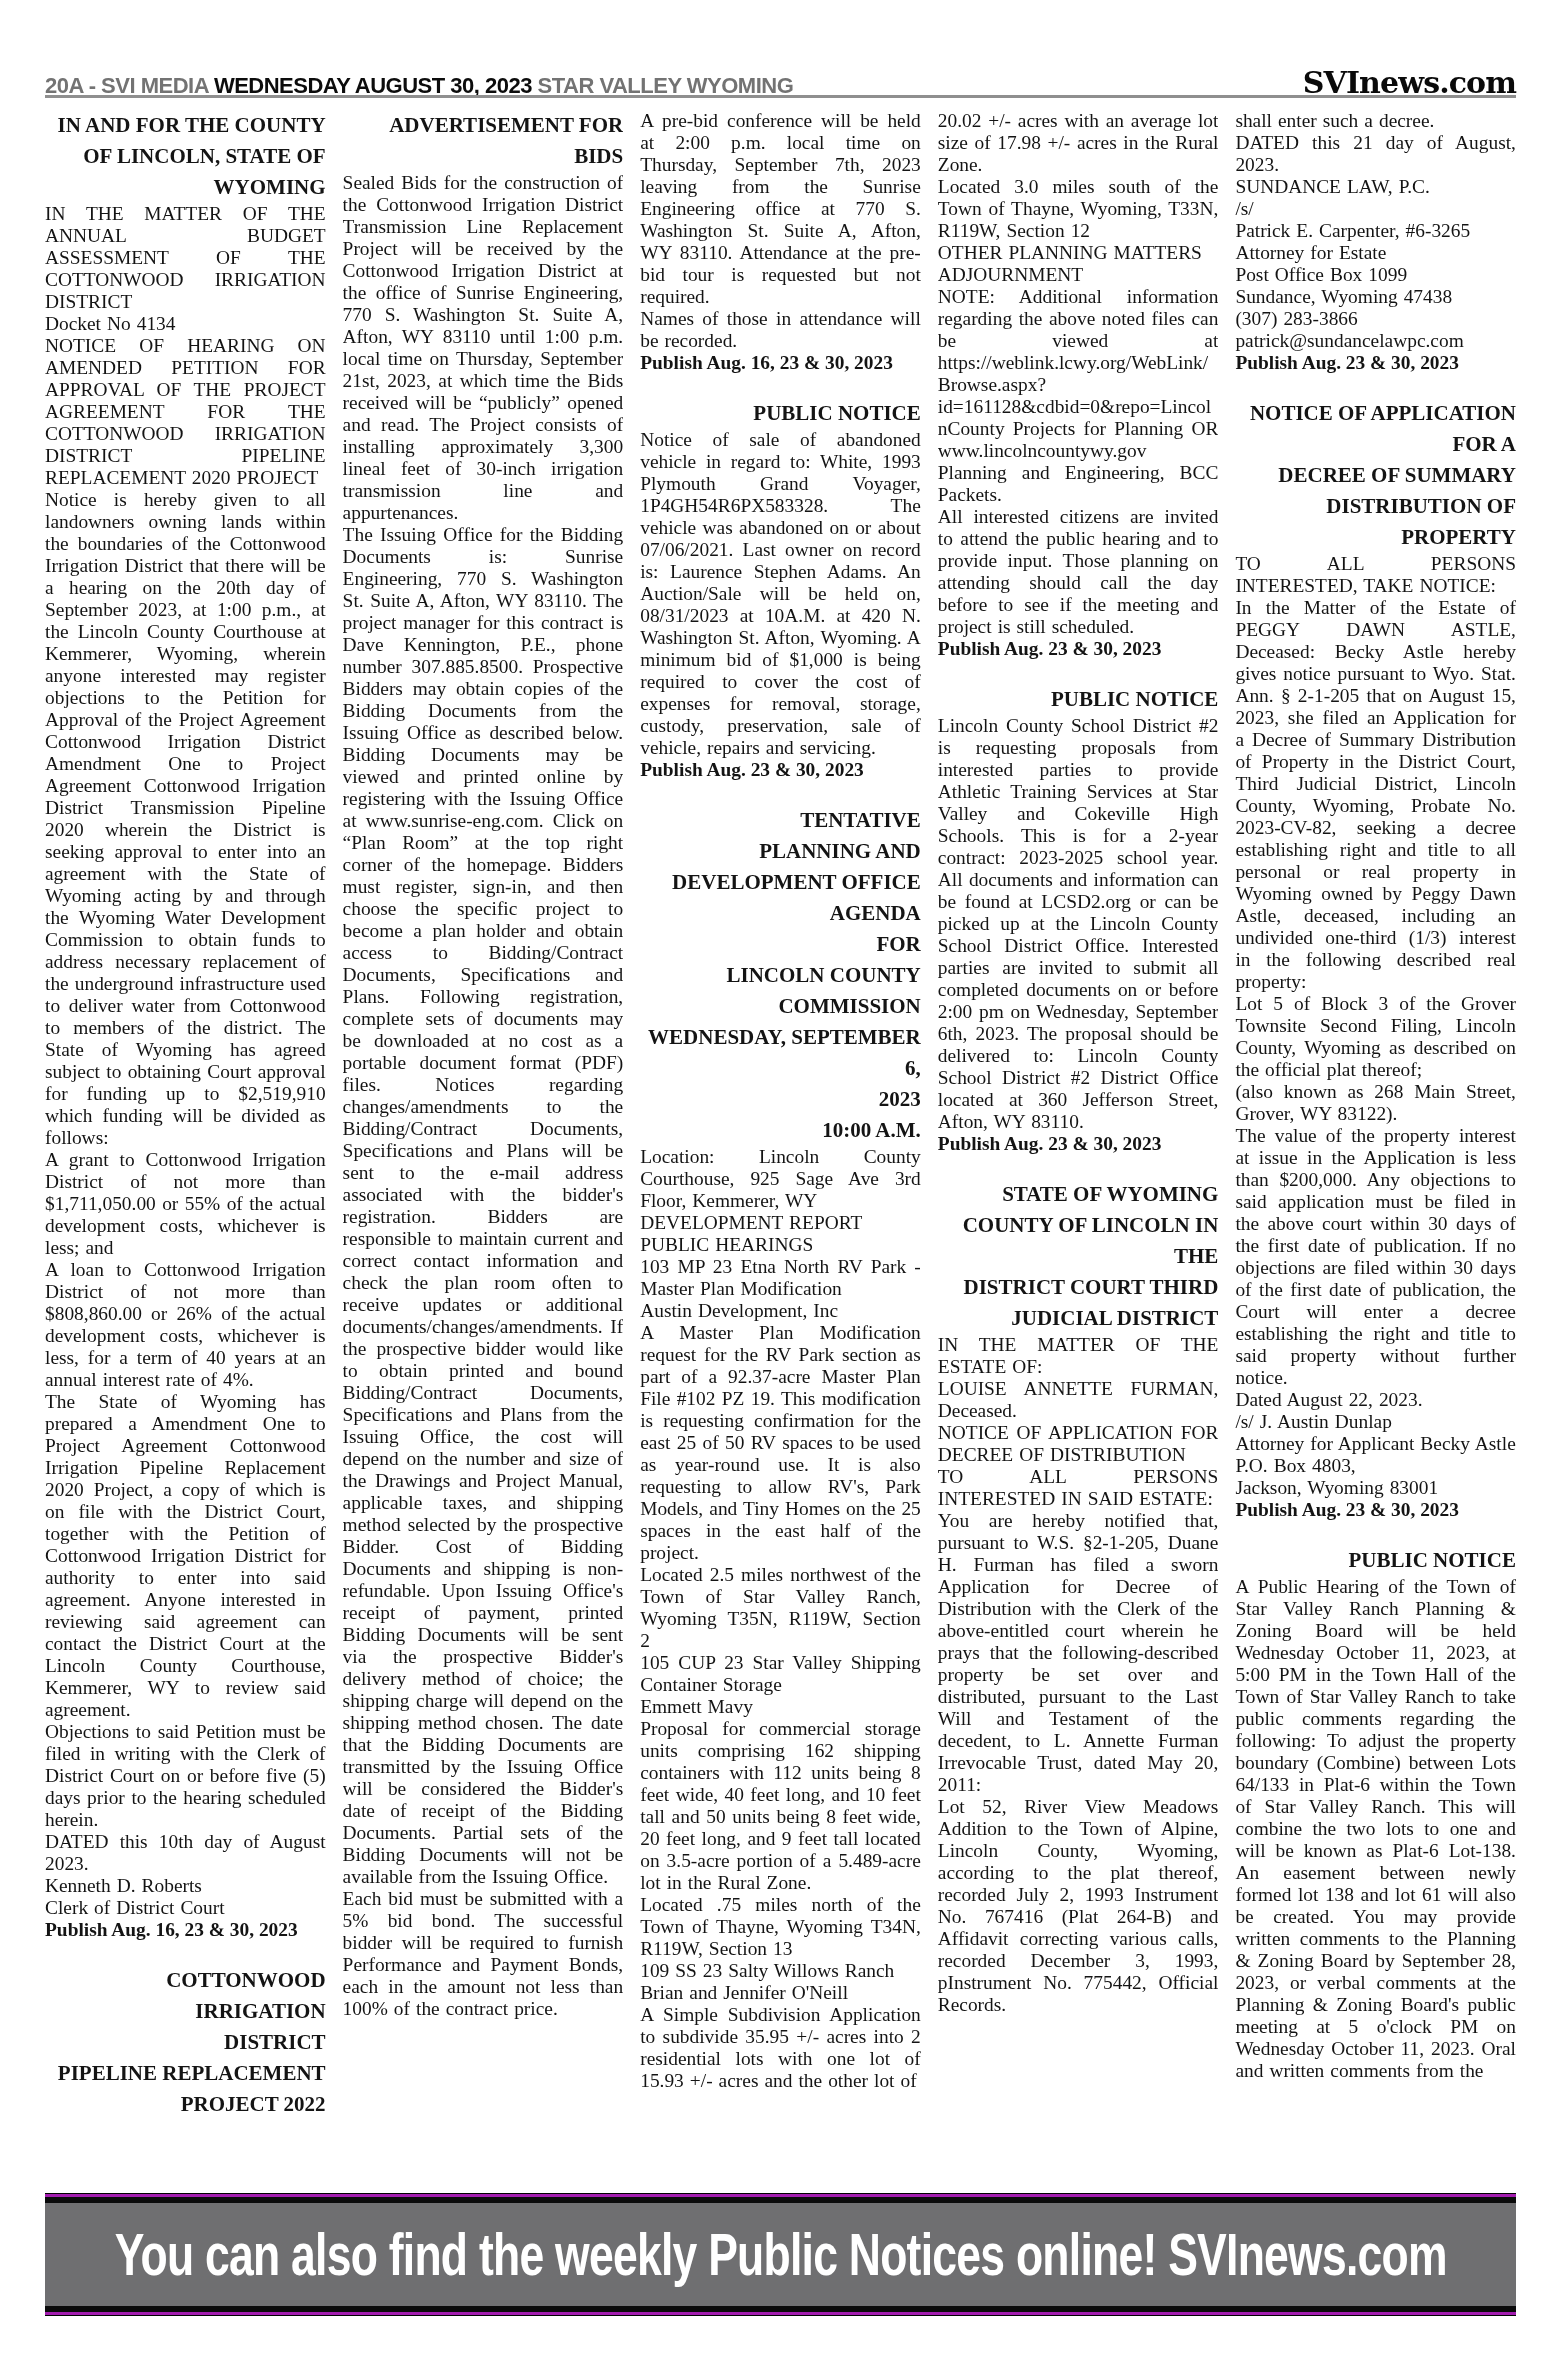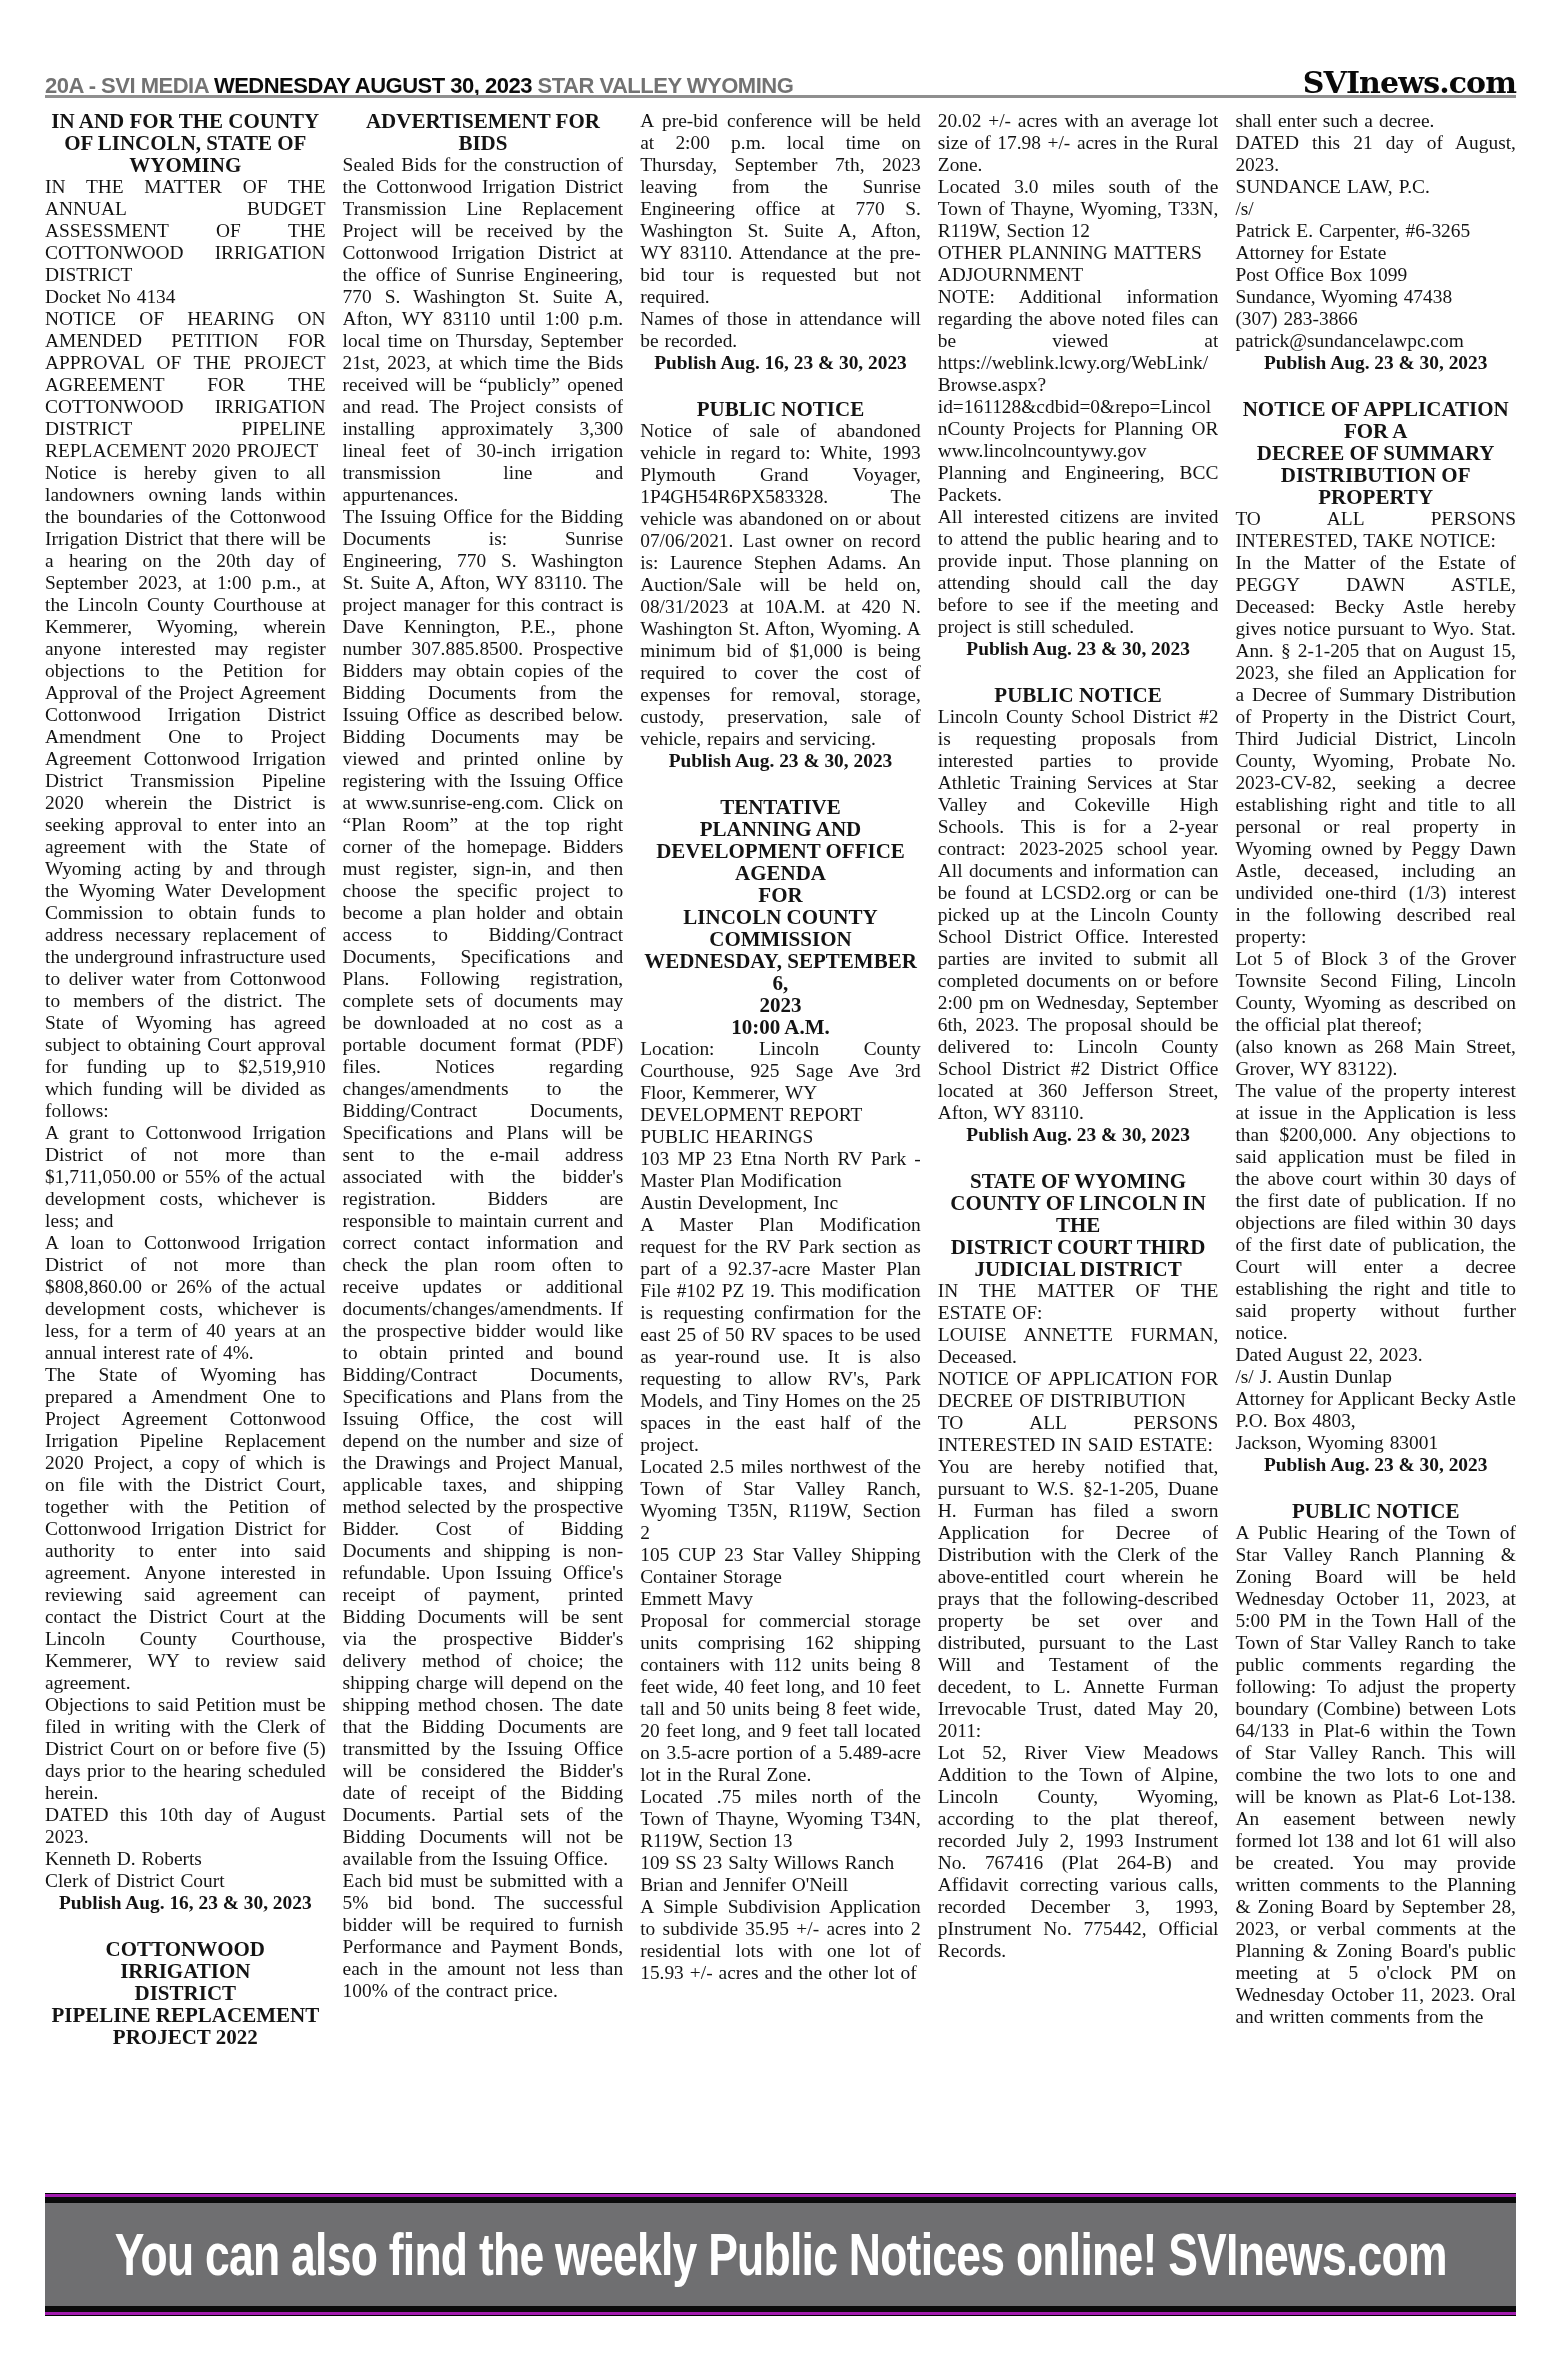"IN AND FOR THE COUNTY" .heading { line-height: 22px -> 31px; text-align: center -> right }
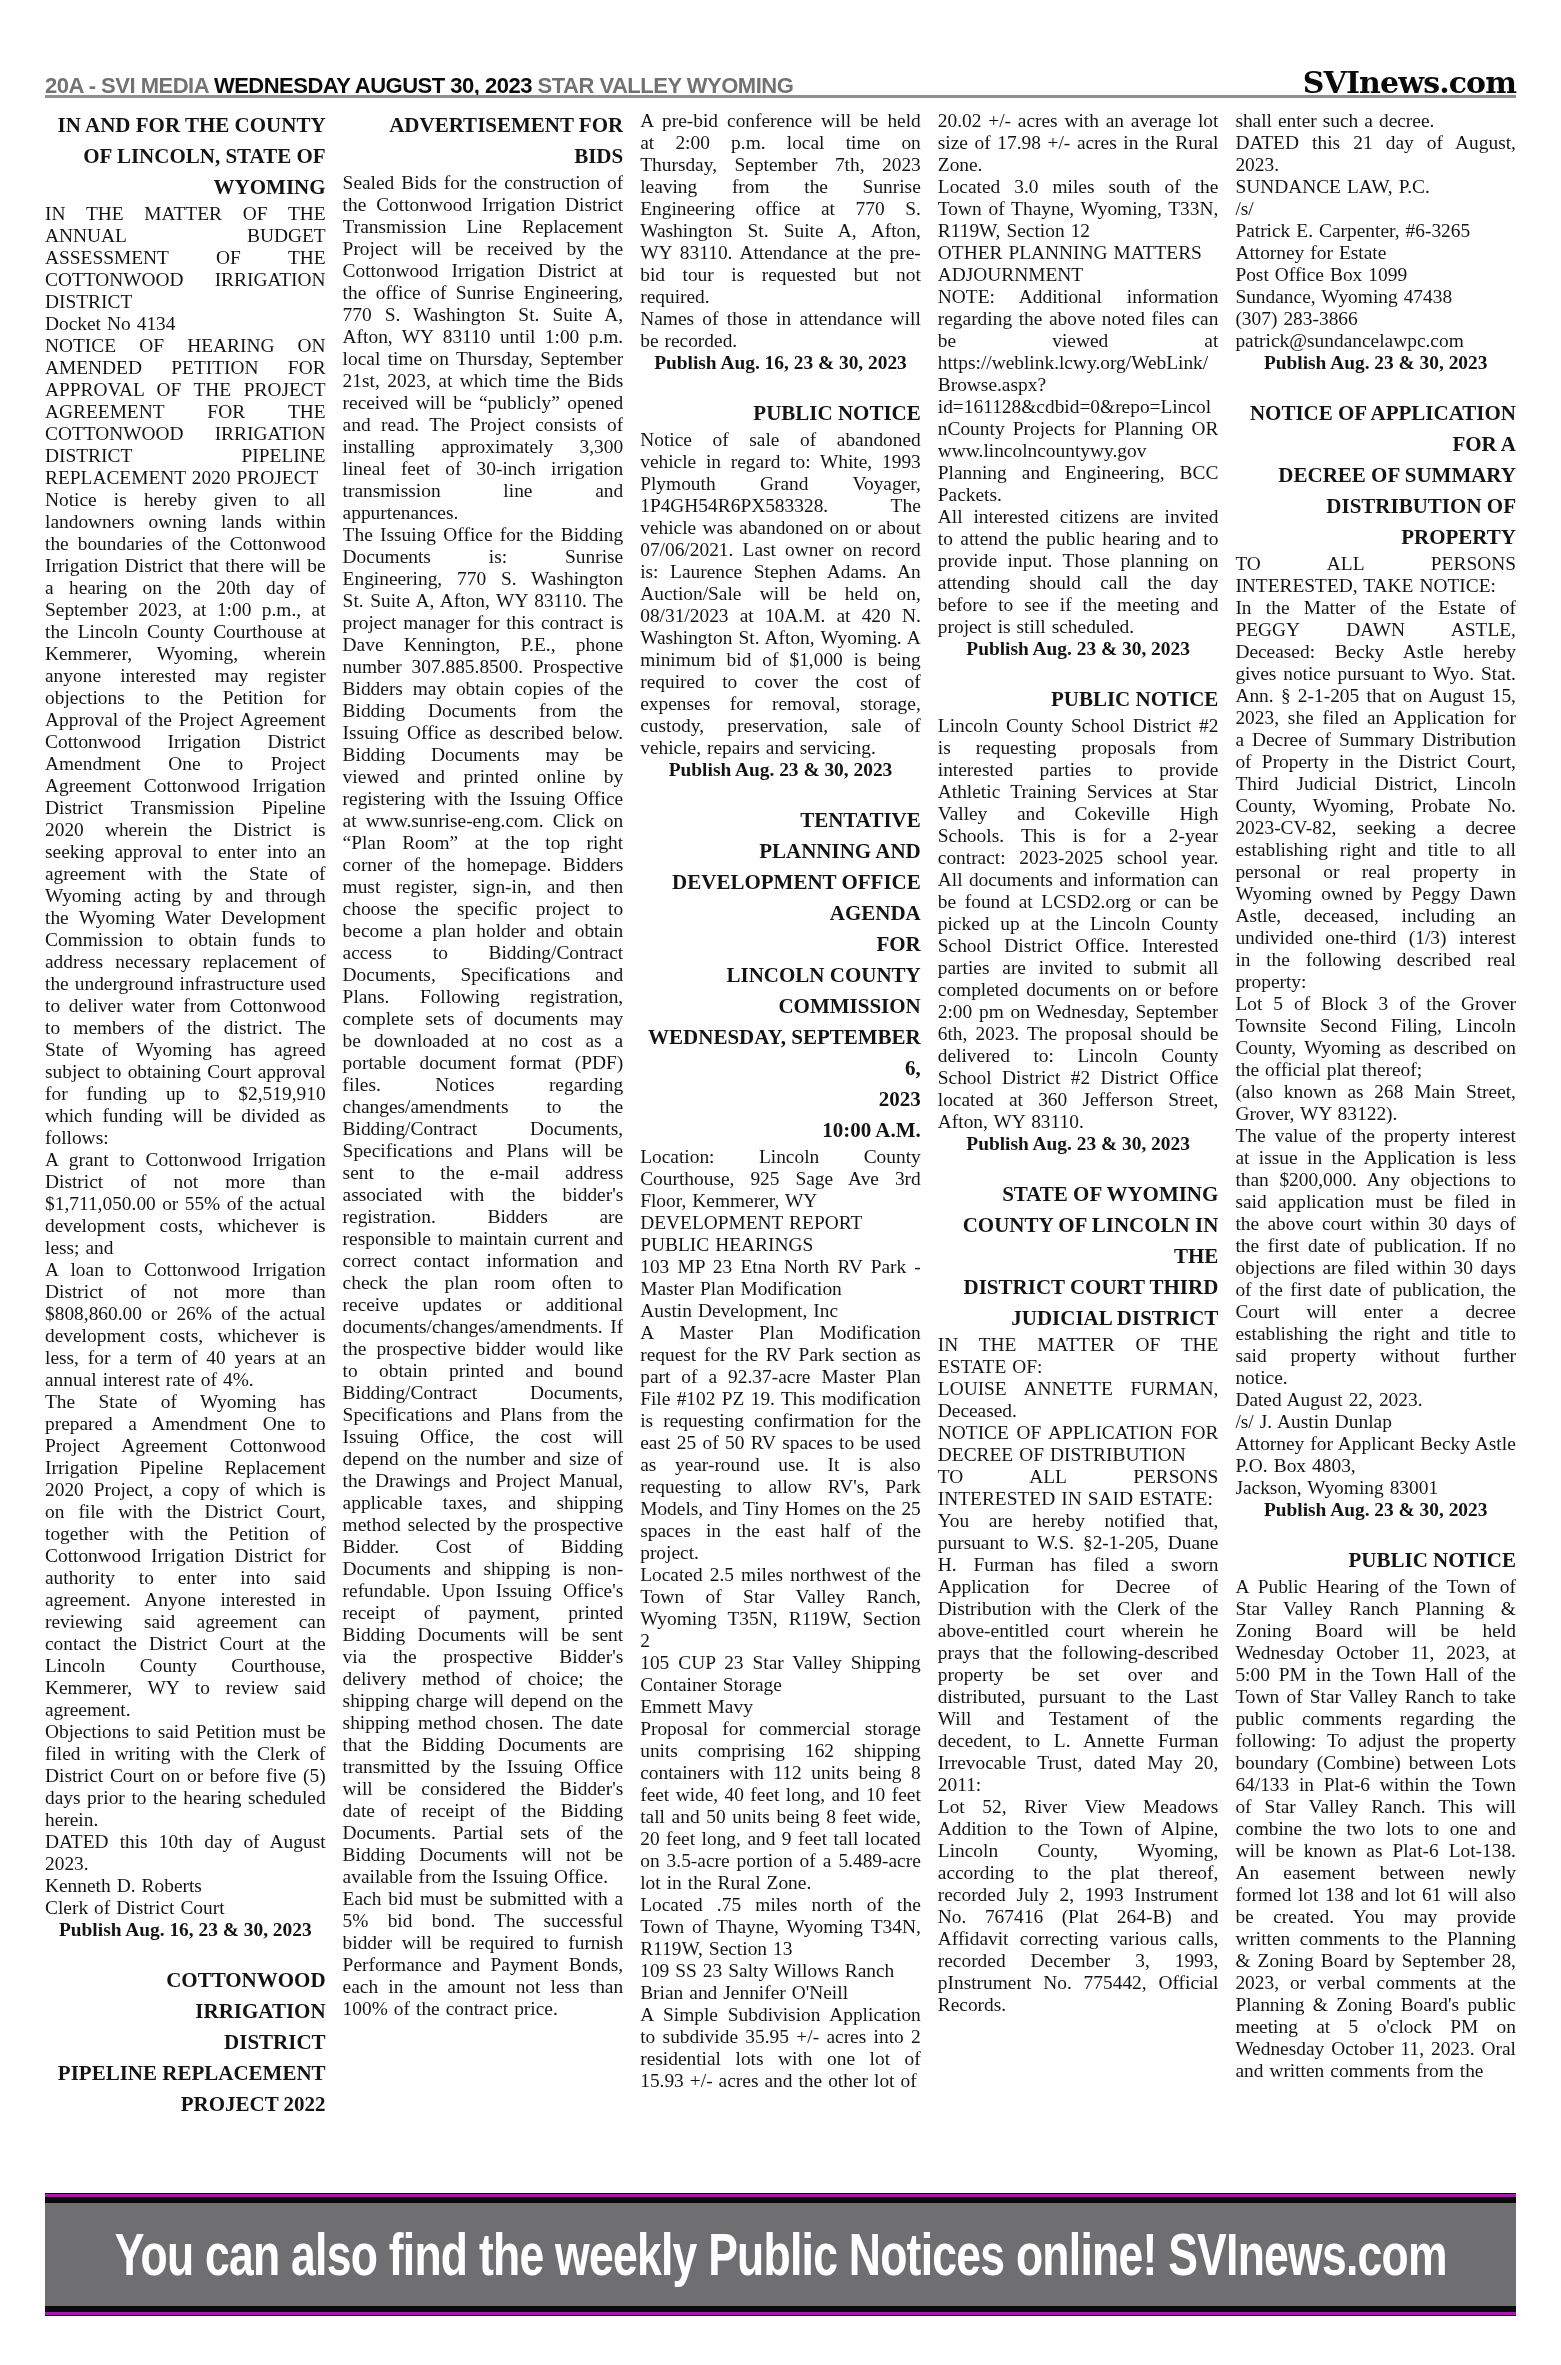"Publish Aug. 16, 23 &" .publish { text-align: center -> left }
